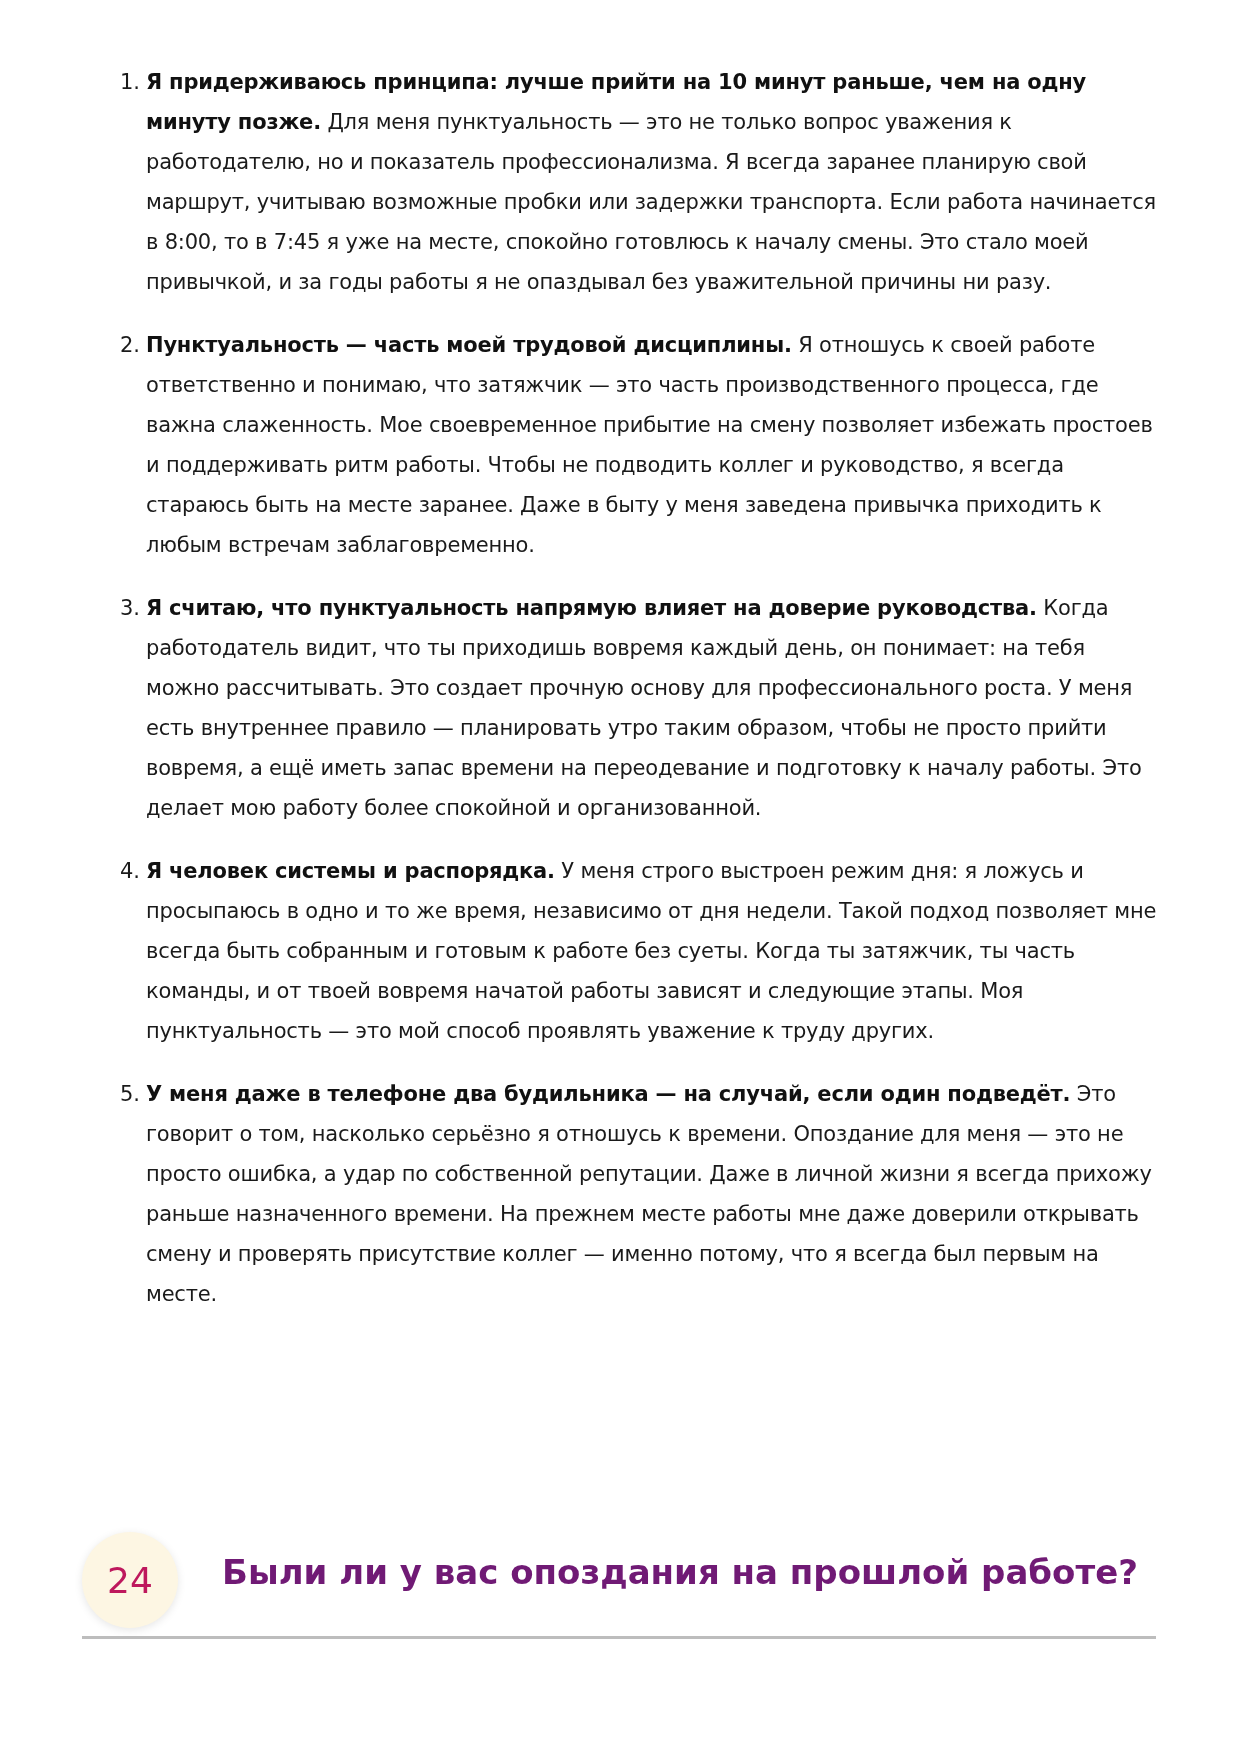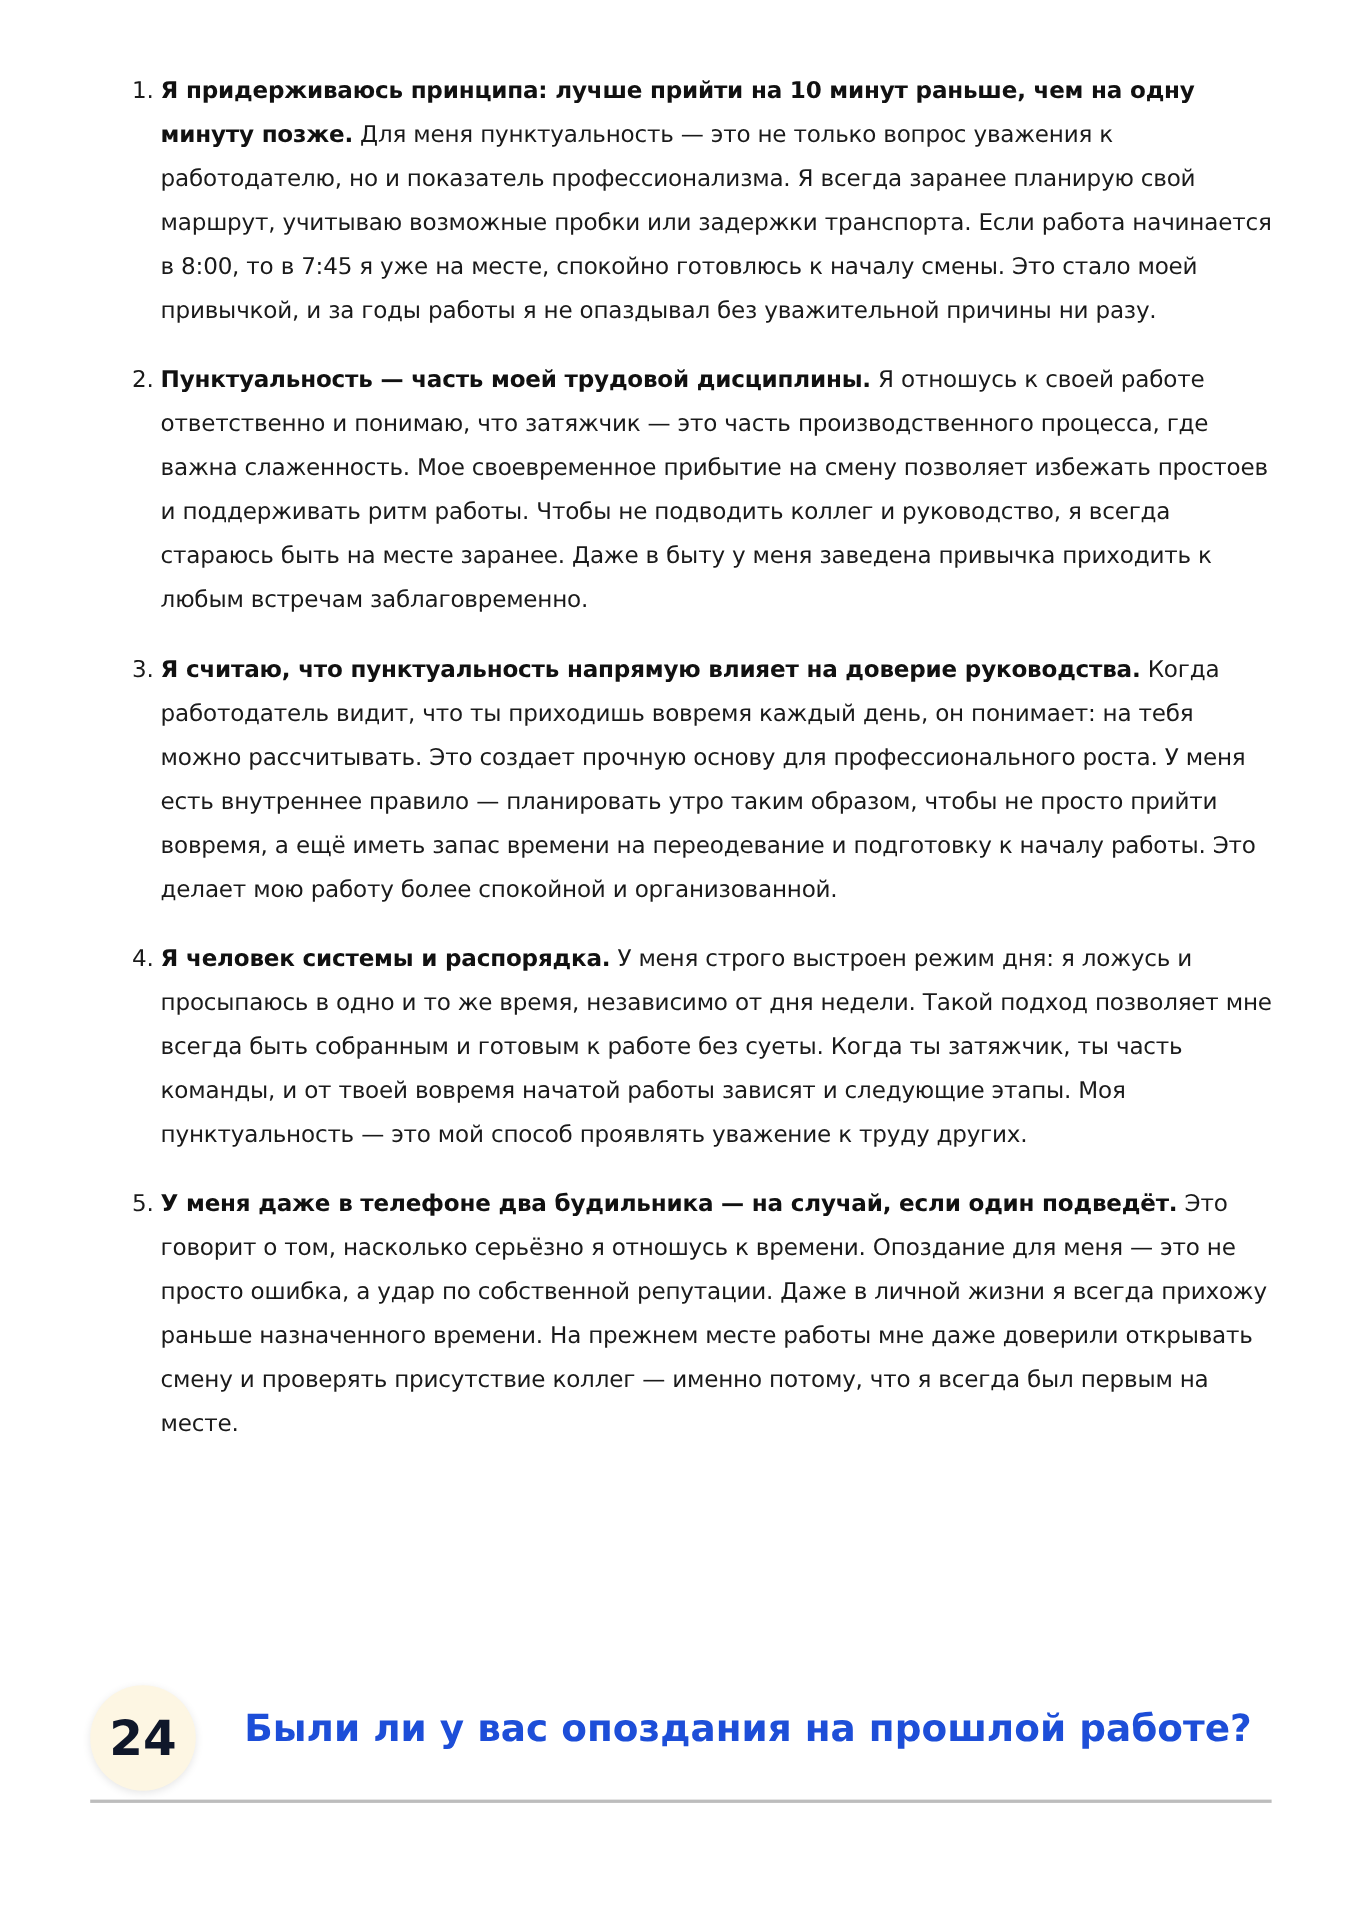"24" .badge { color: #0f172a -> #be185d; font-size: 44px -> 36px; font-weight: bold -> normal }
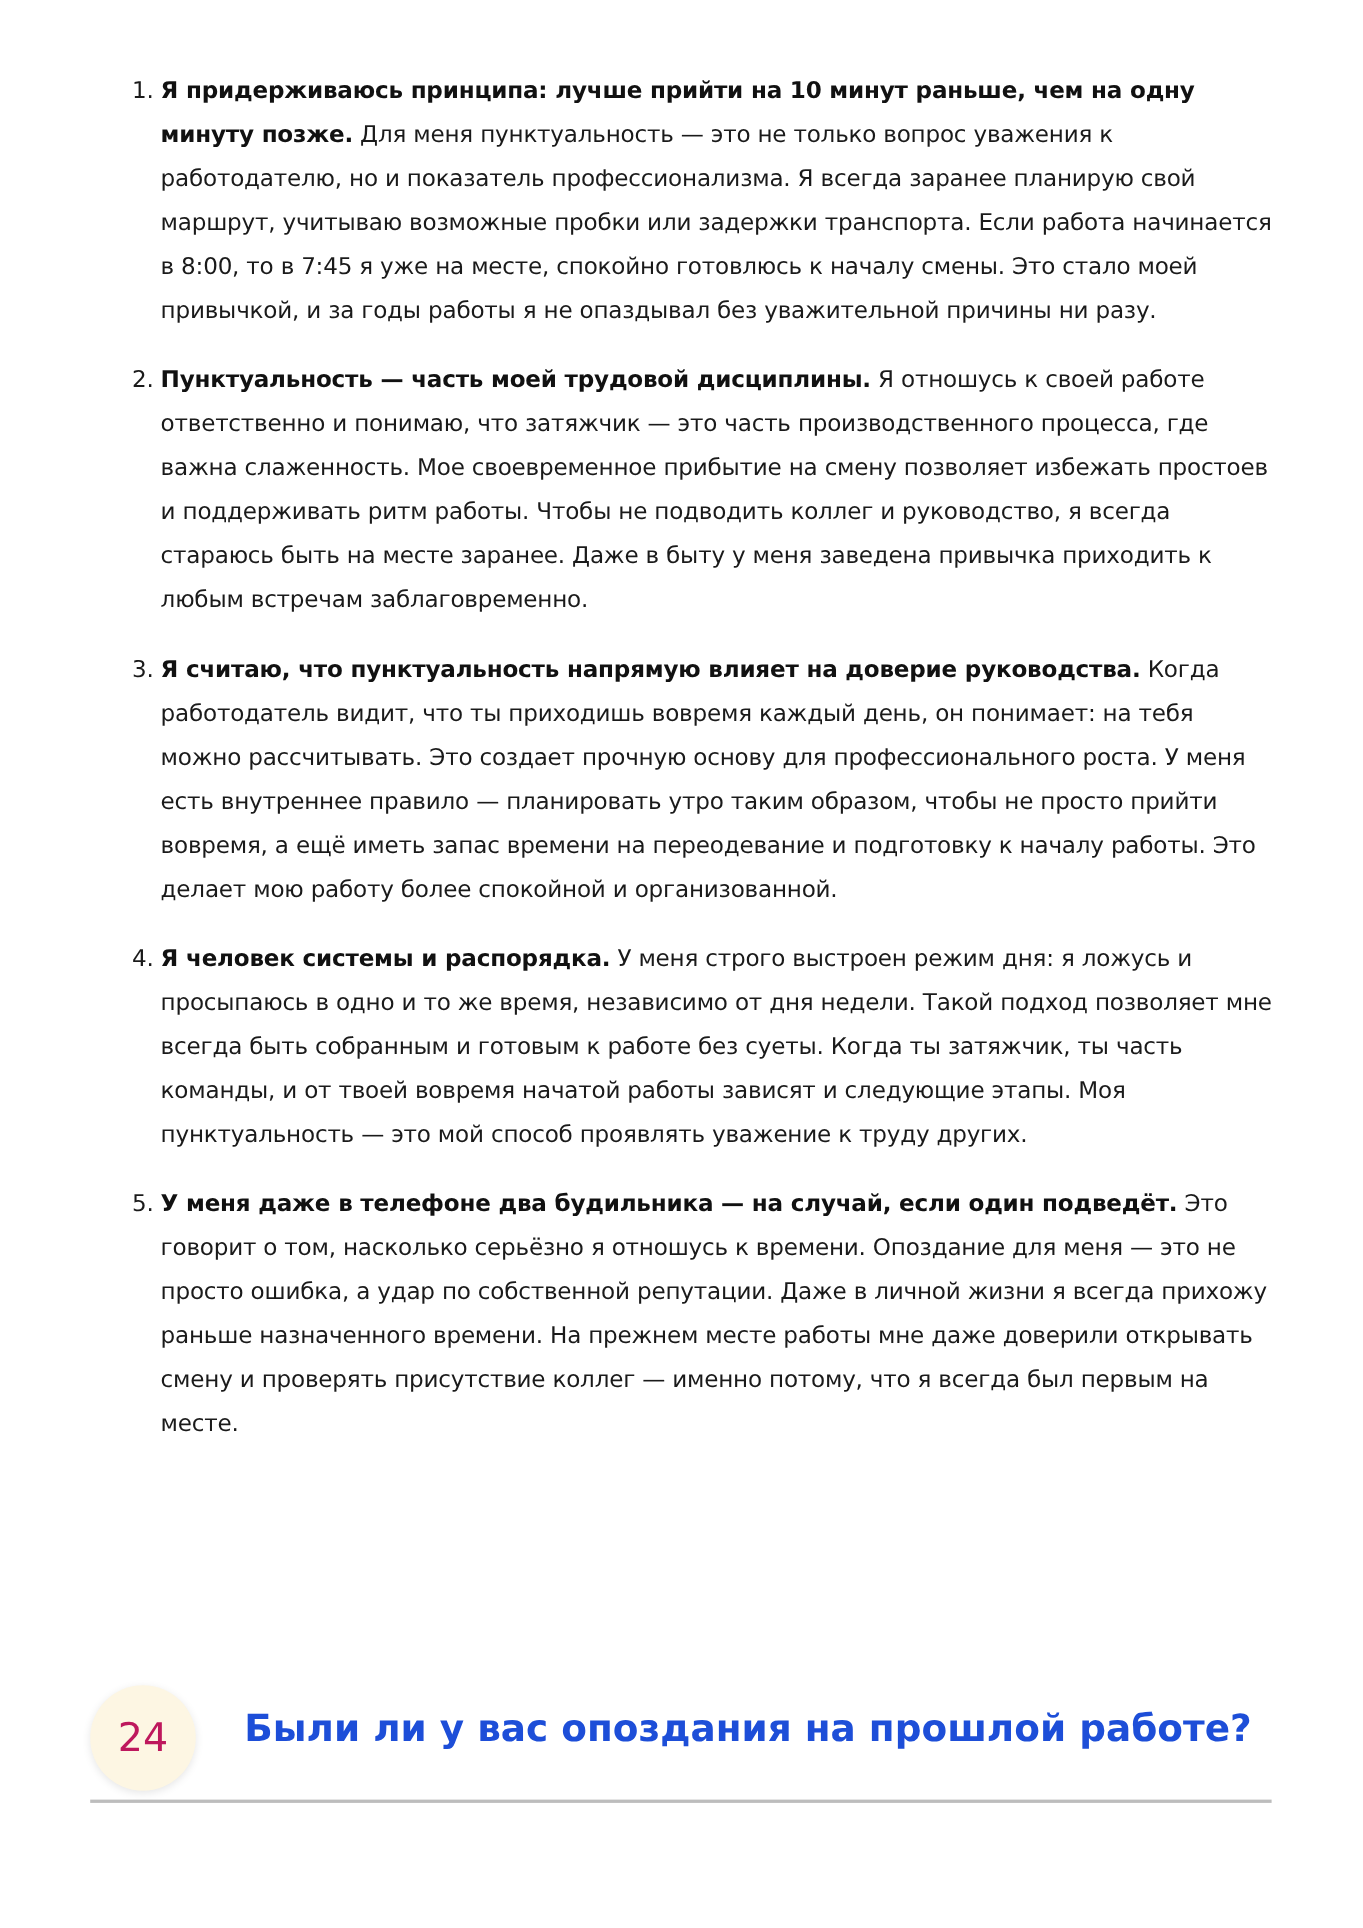"Были ли у вас опоздания" .heading-title { color: #1d4ed8 -> #701a75 }
